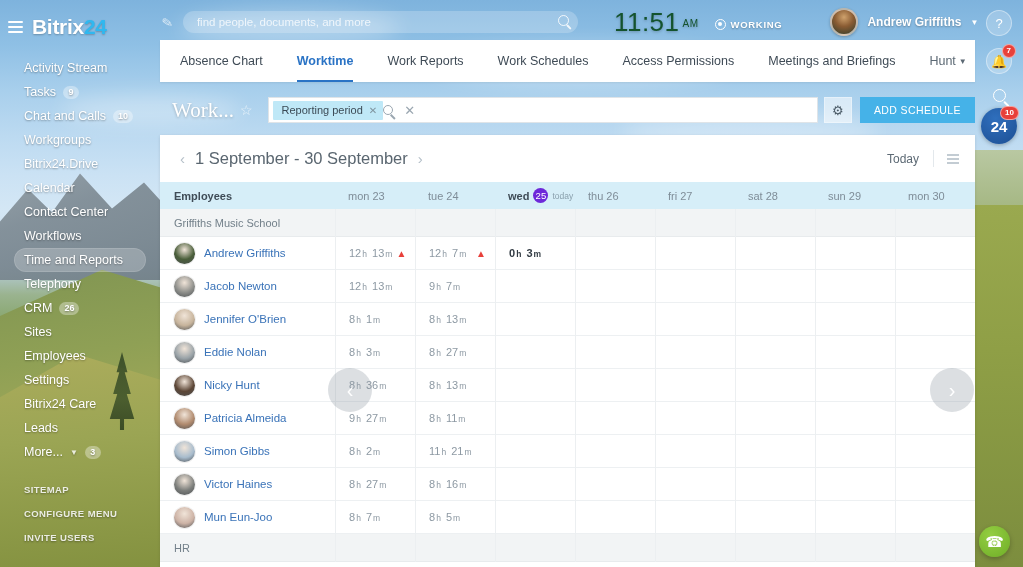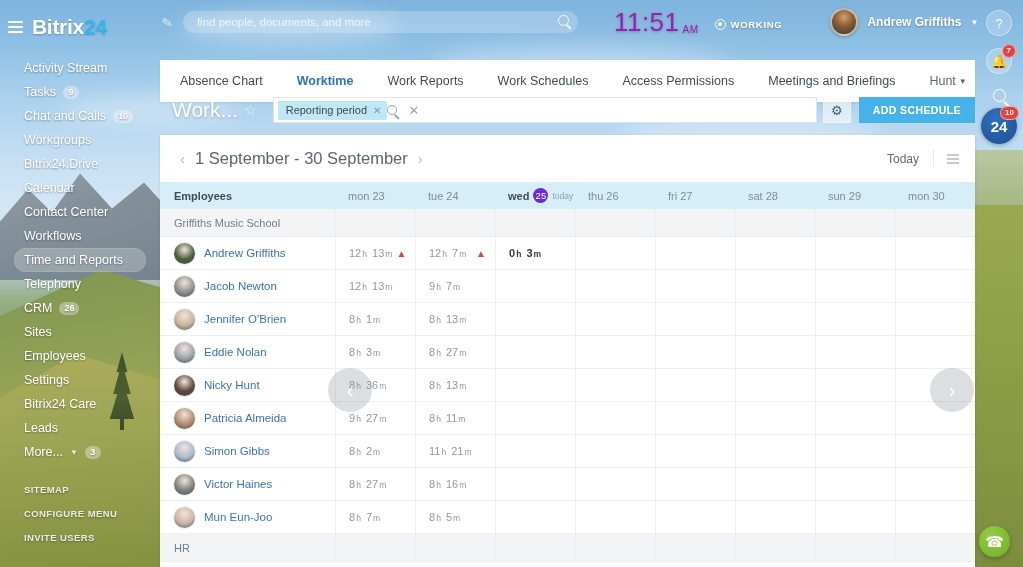"11:51" .clock { align-items: flex-end -> center; color: #a21caf -> #14532d }
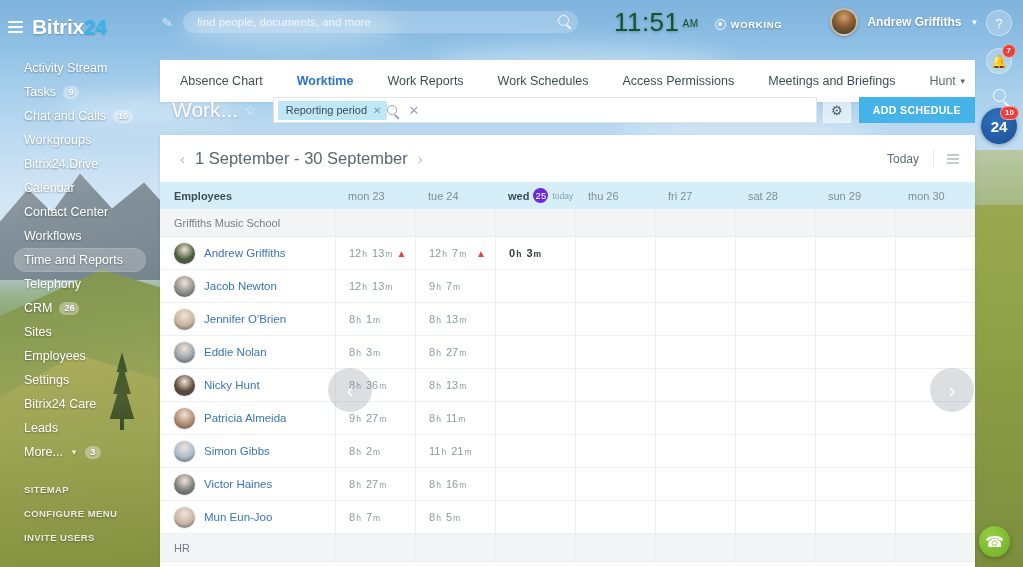"Absence Chart" .tabbar { top: 60px -> 40px }
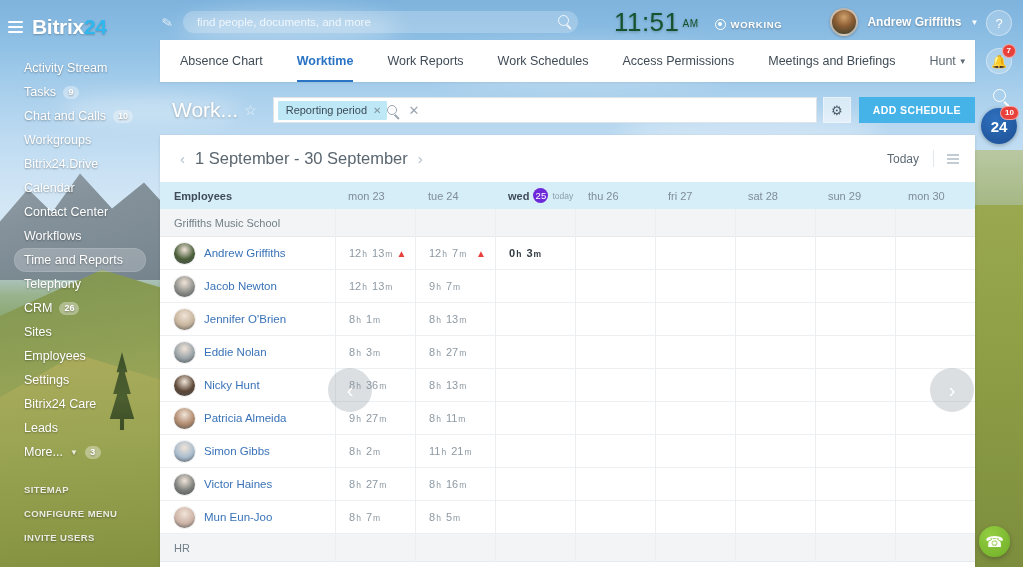"Work..." .page-title { font-family: none -> Liberation Serif, serif }
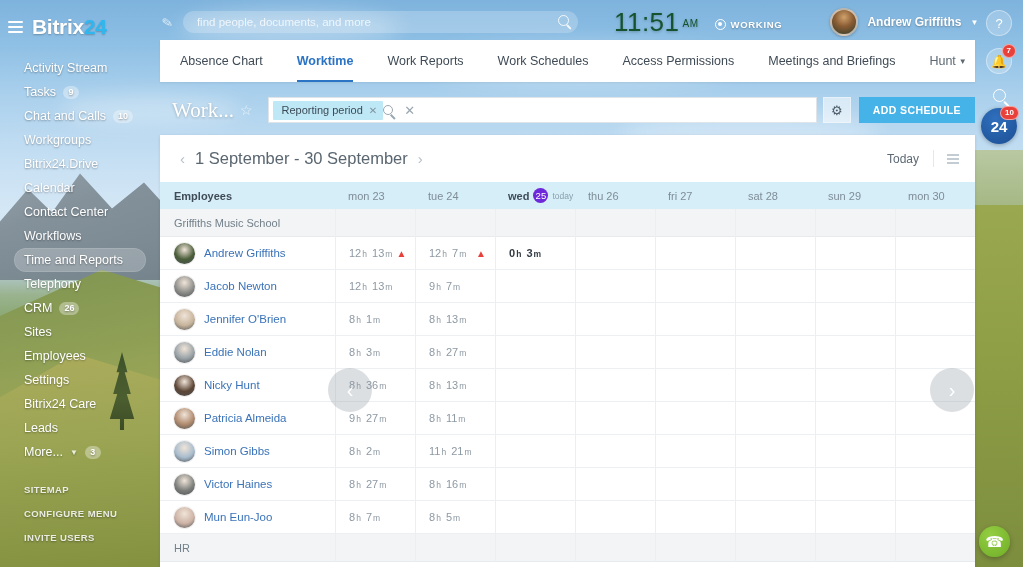"ADD SCHEDULE" .add-btn { font-weight: bold -> normal }
